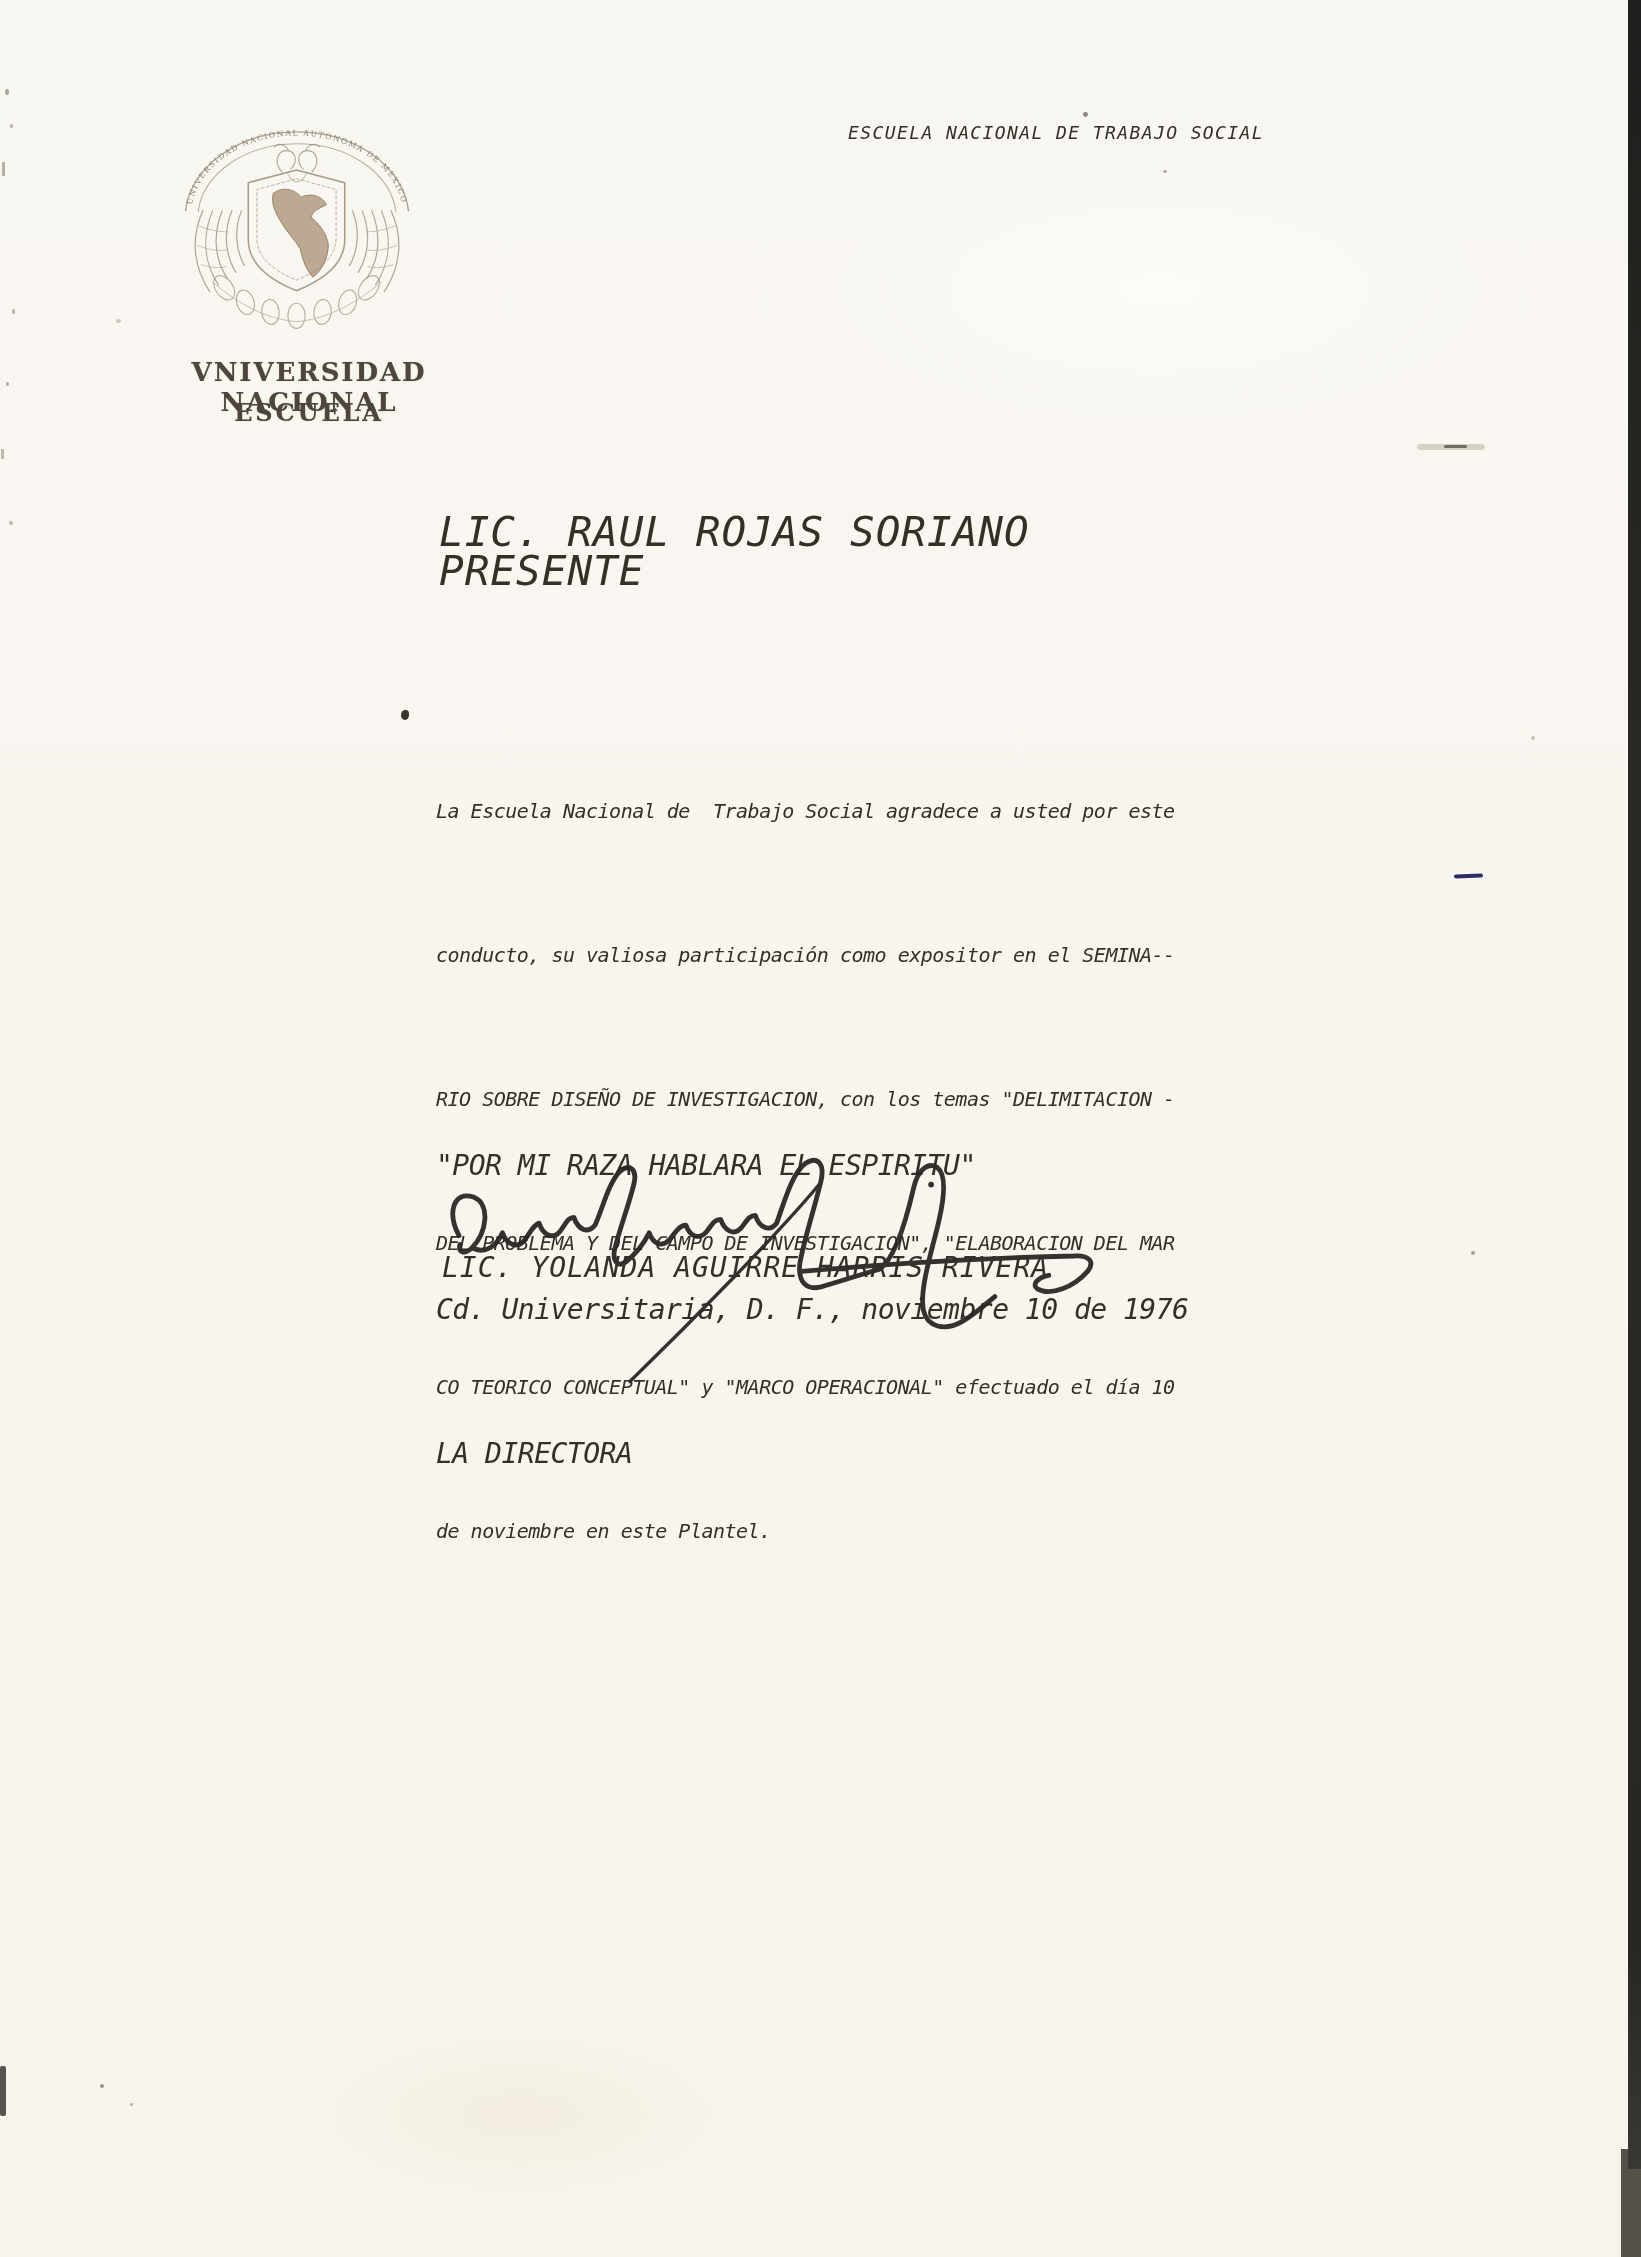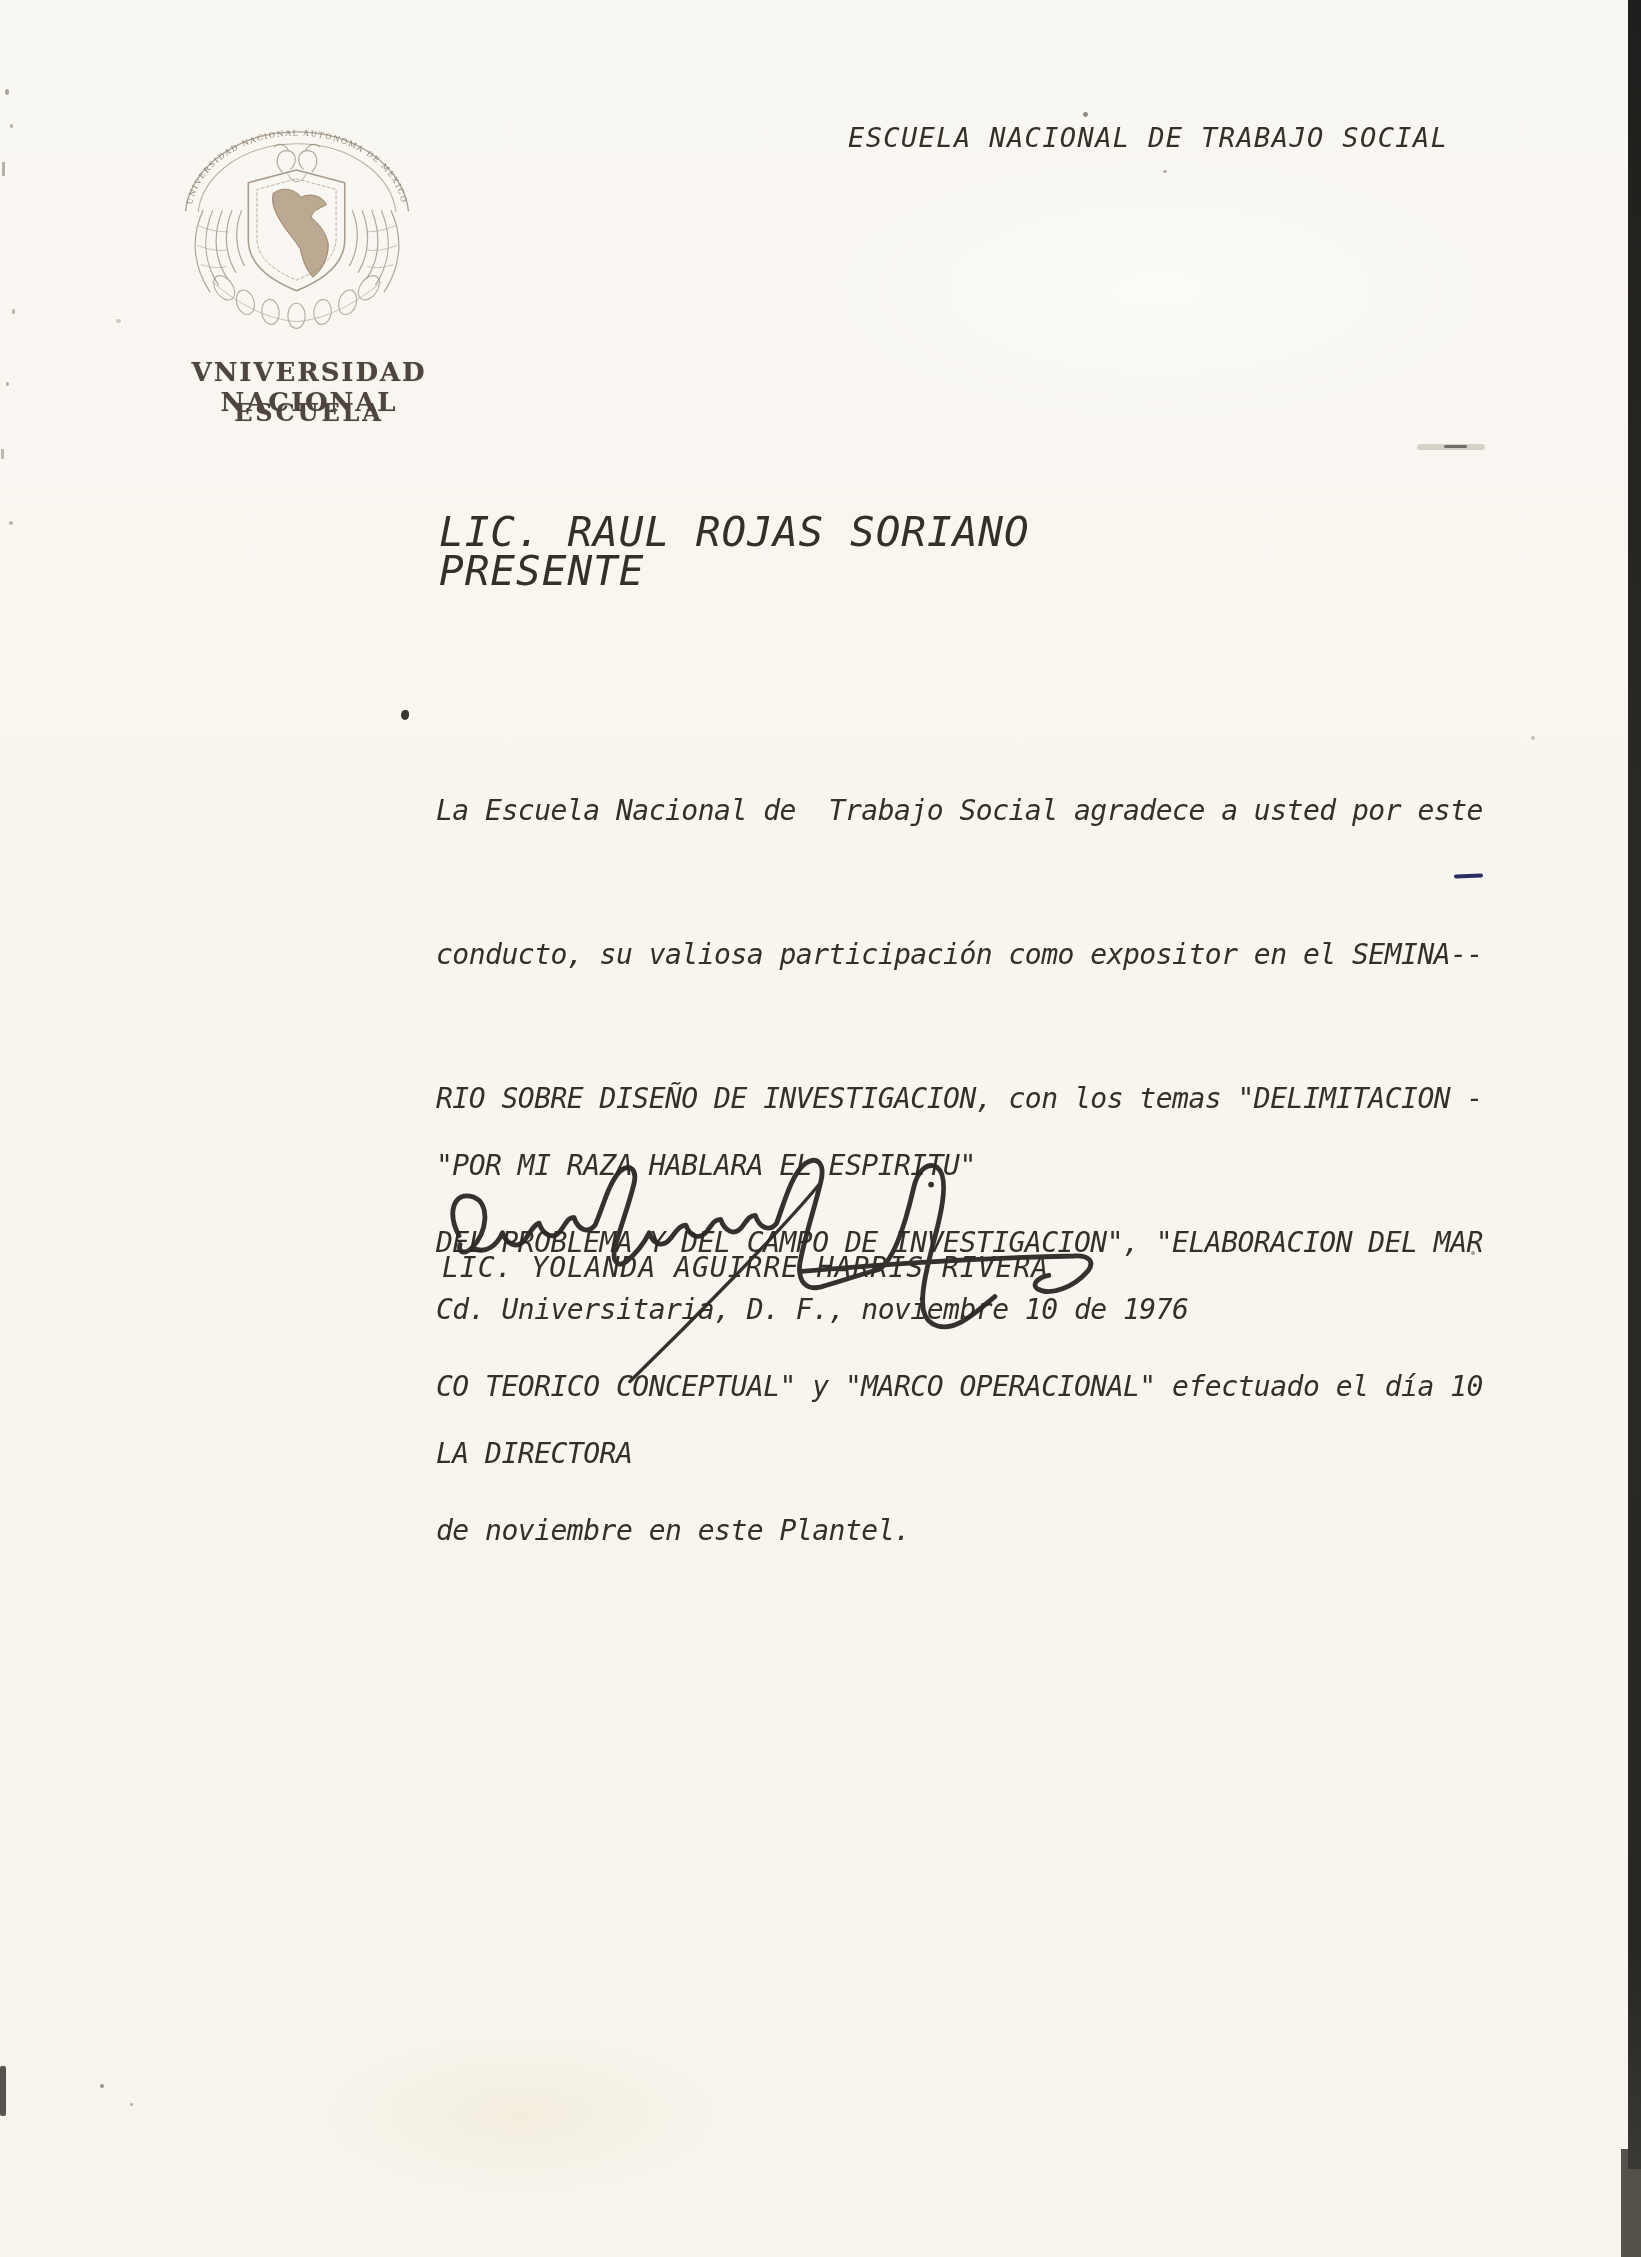"ESCUELA NACIONAL DE TRABAJO SOCIAL" .header-line { font-size: 27px -> 18px }
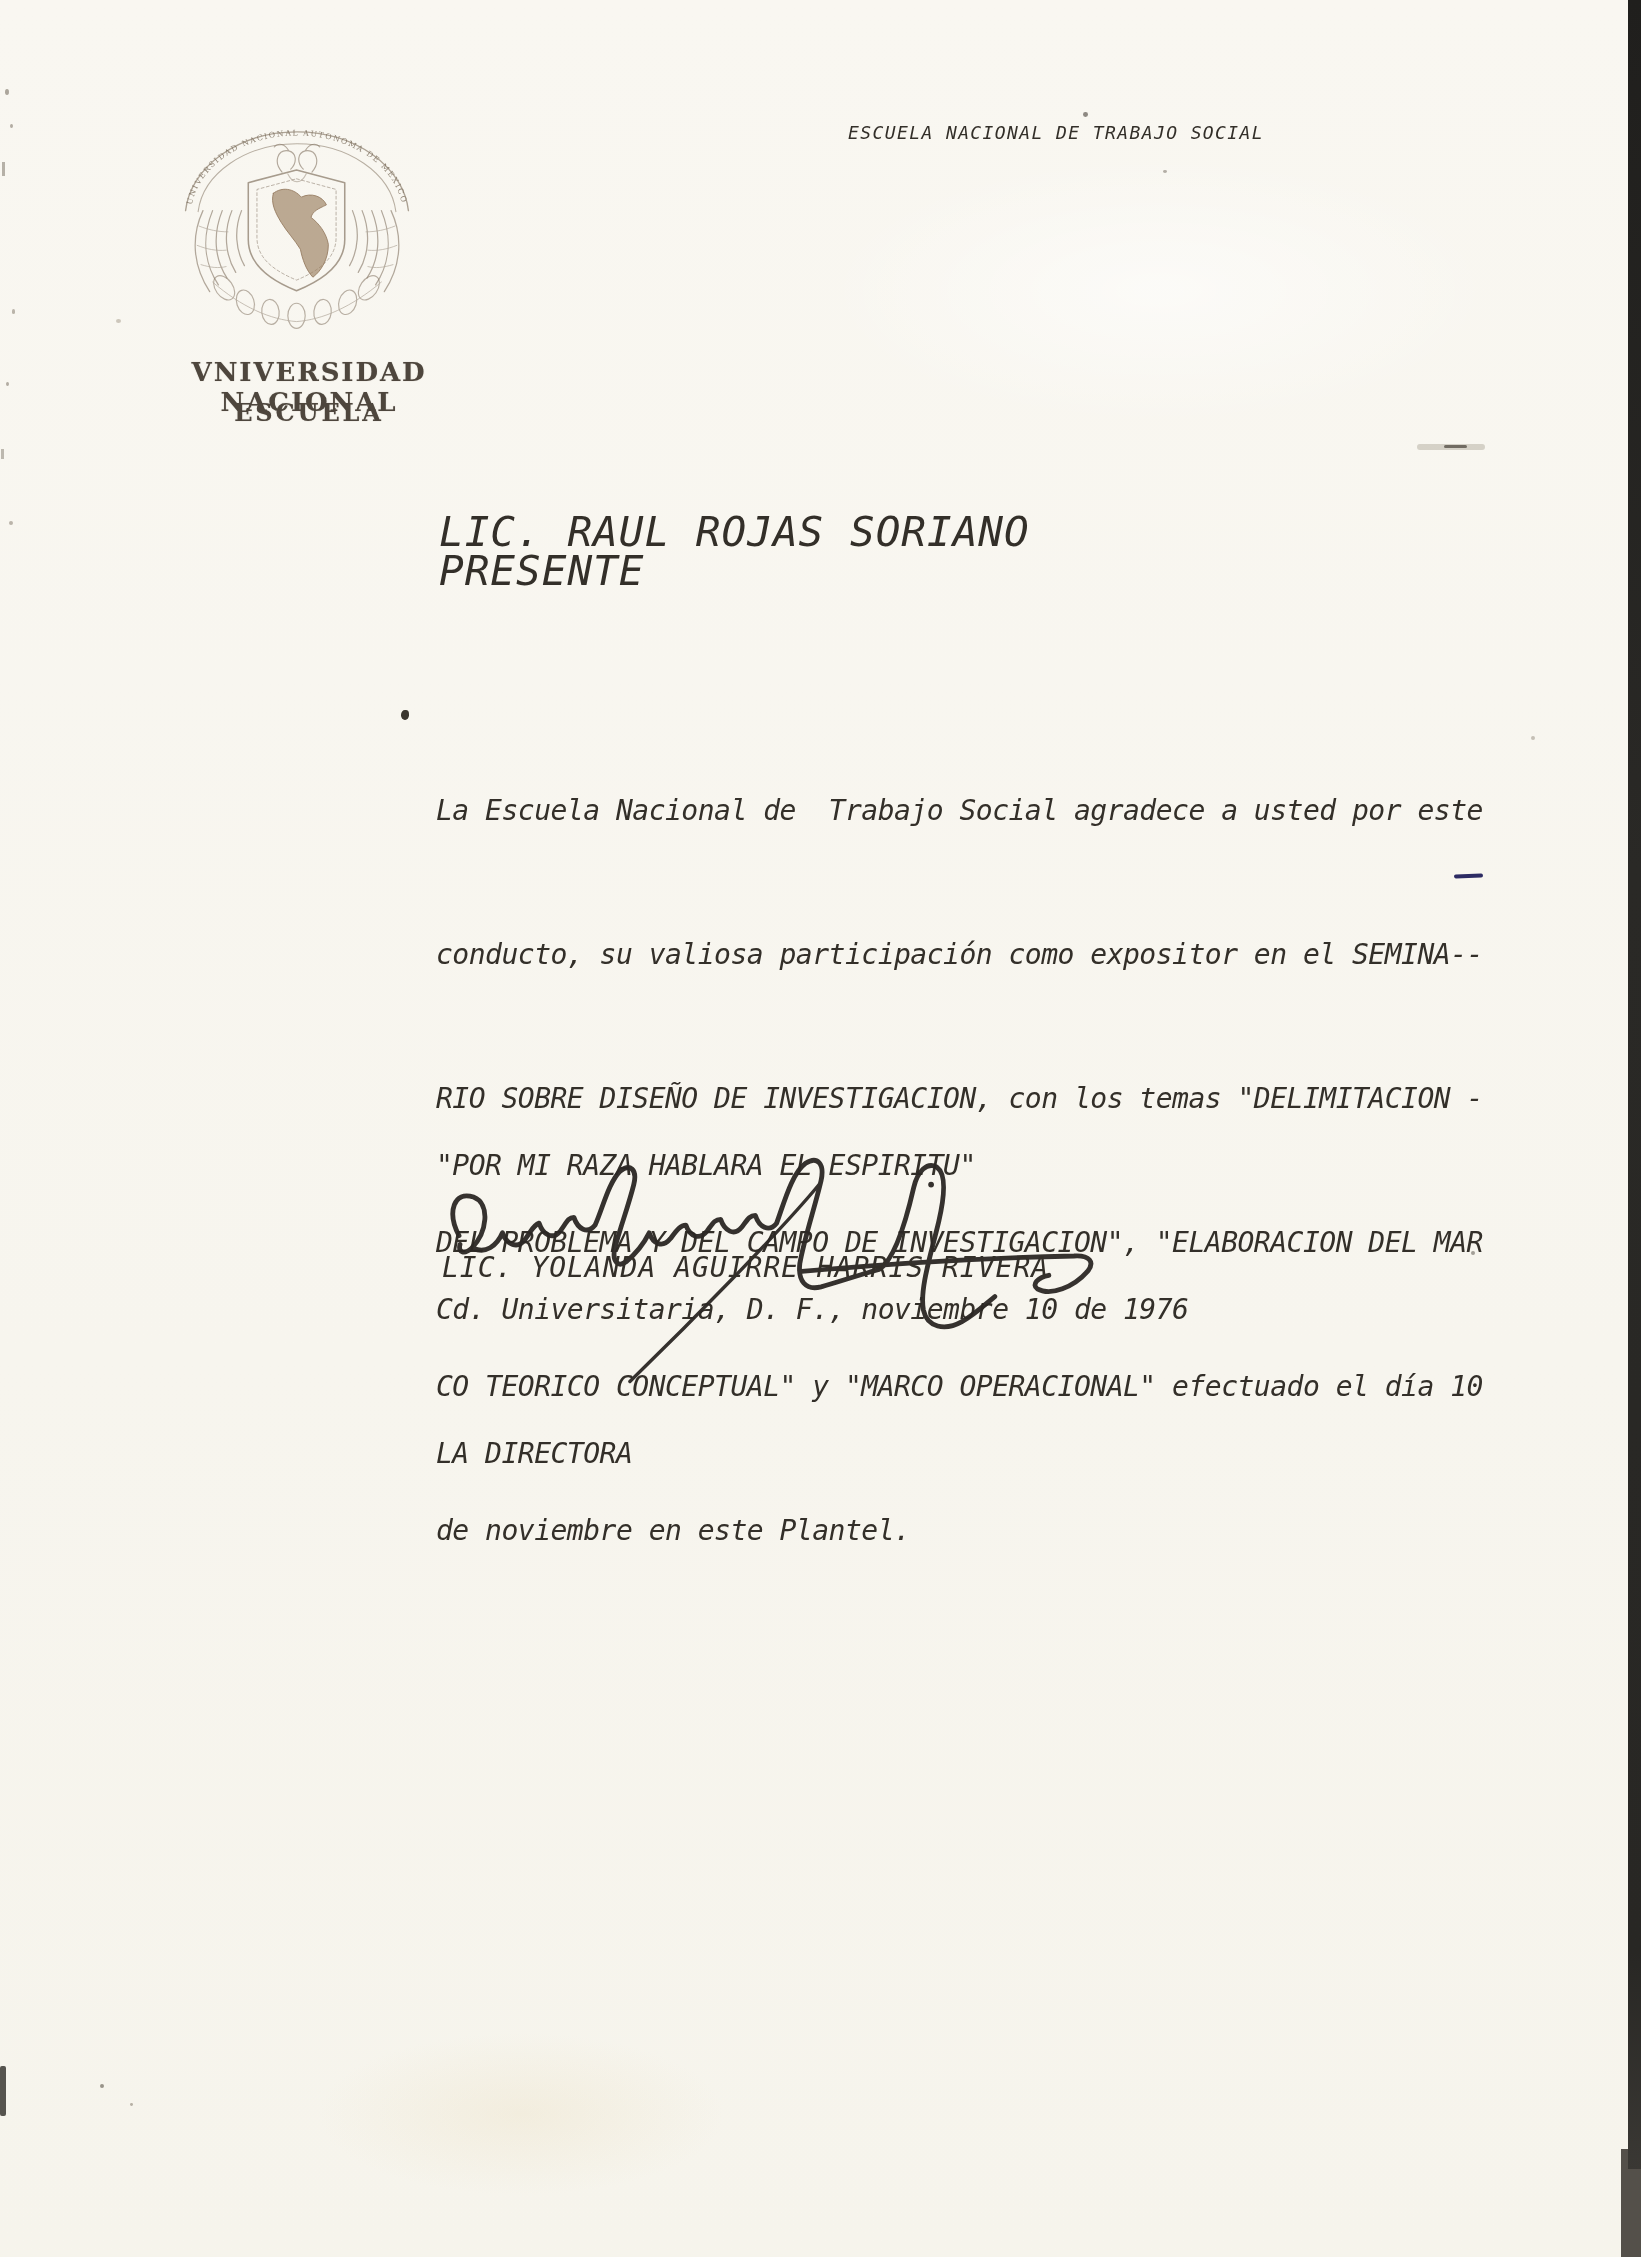"La Escuela Nacional de Trabajo" .body-block { font-size: 28px -> 20px }
